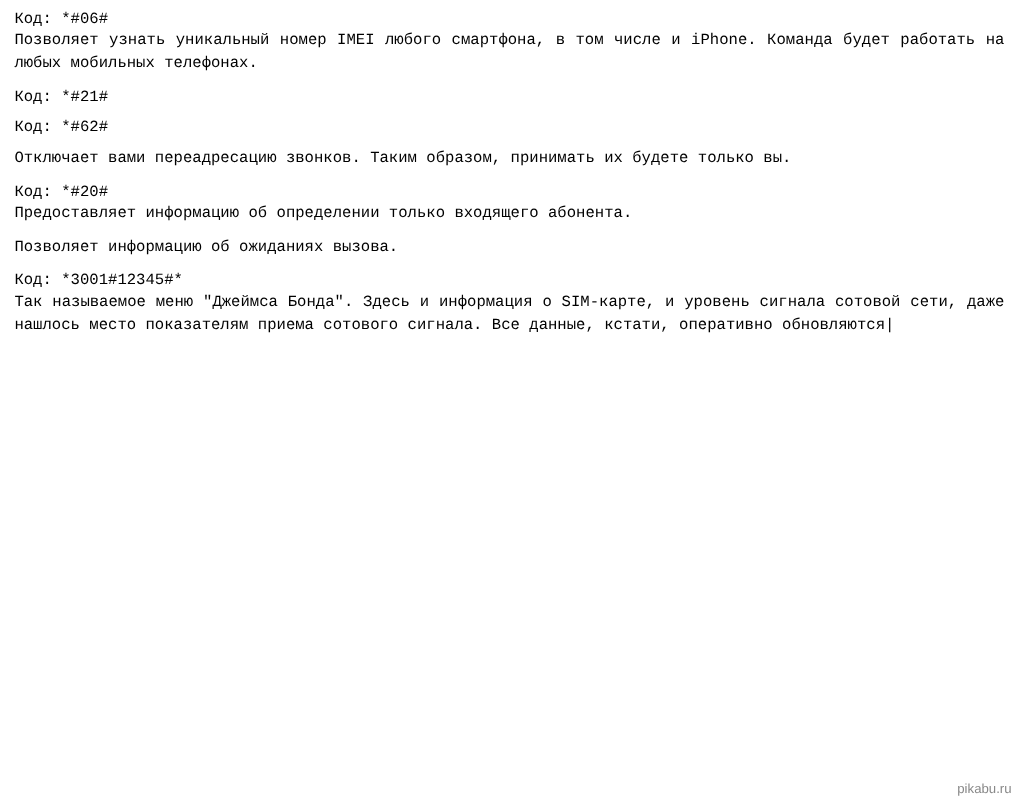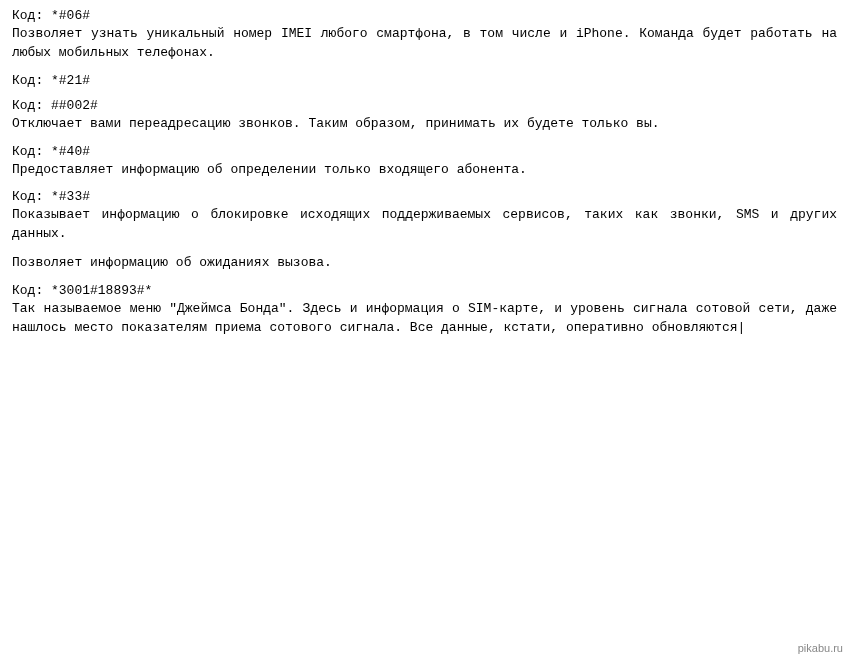"Код: *#62#" div.code-line { html: none -> <div>Код: *#62#</div> }
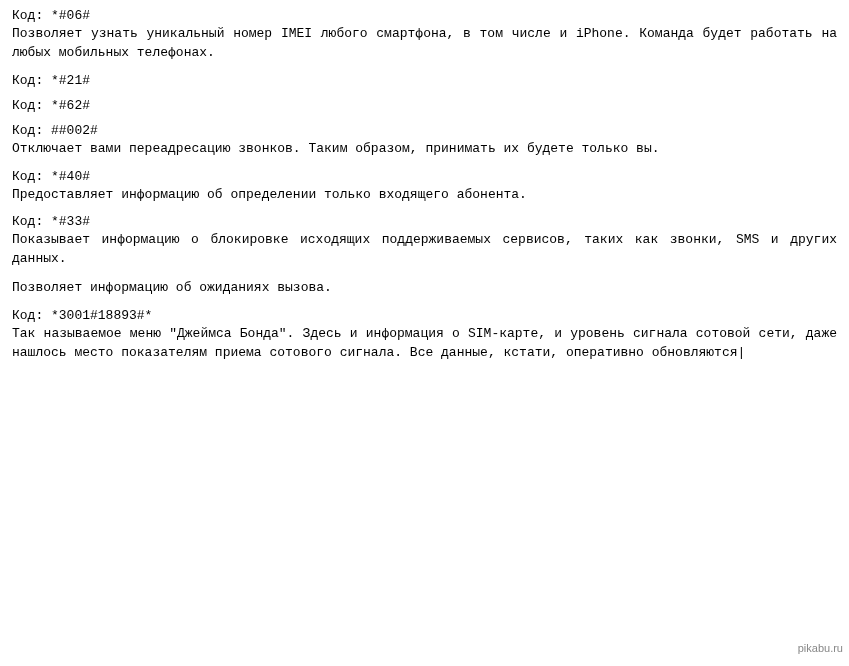"Код: ##002#" div.code-line { html: <div>Код: ##002#</div> -> none }
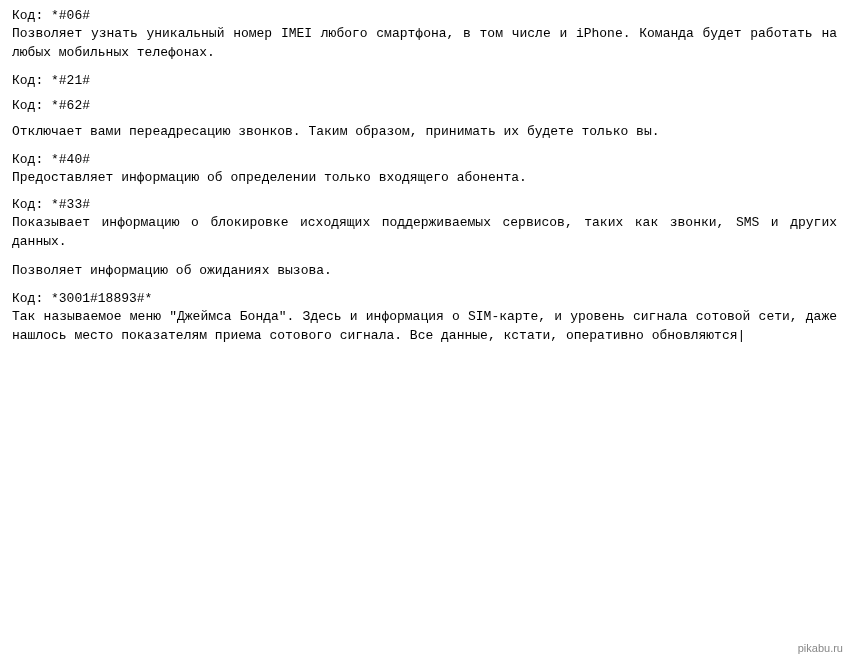"Код: *#40#" div.code-line { text: 40 -> 20 }
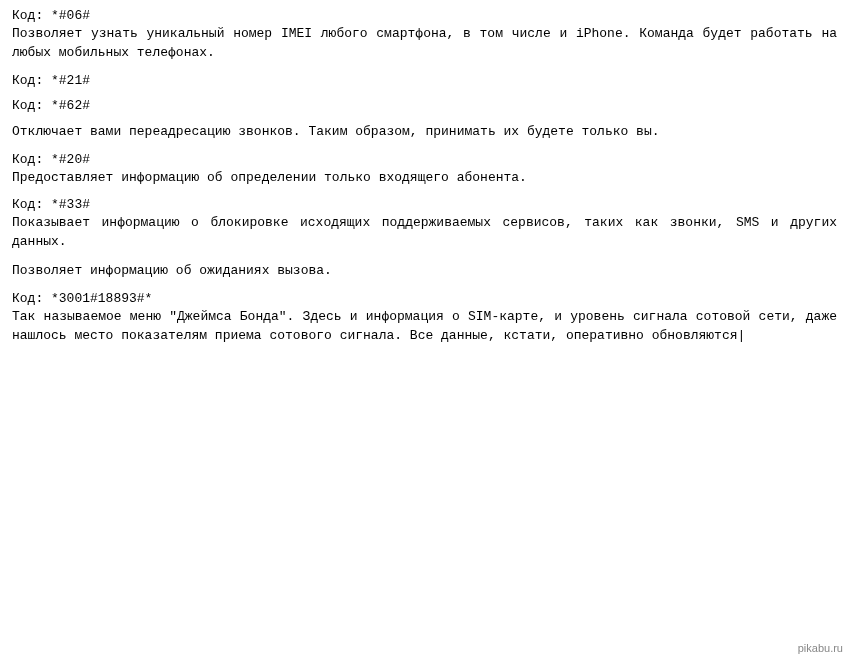"Код: *#33#" div.content-block { html: <div> <div>Код: *#33#</div> <div>Показывает информацию о блокировке исходящих поддерживаемых сервисов, таких как звонки, SMS и других данных.</div> </div> -> none }
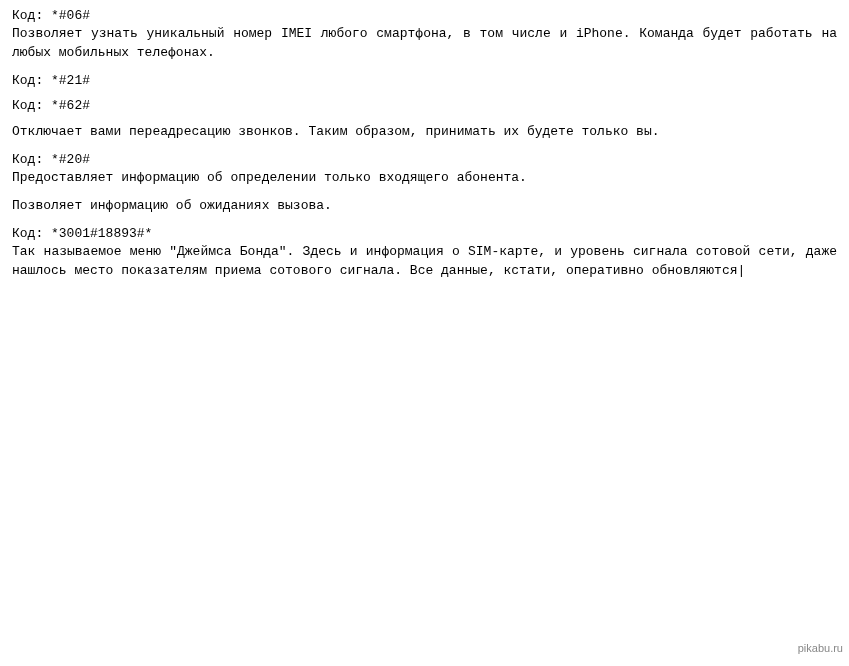"Код: *3001#18893#*" div.code-line { text: 18893 -> 12345 }
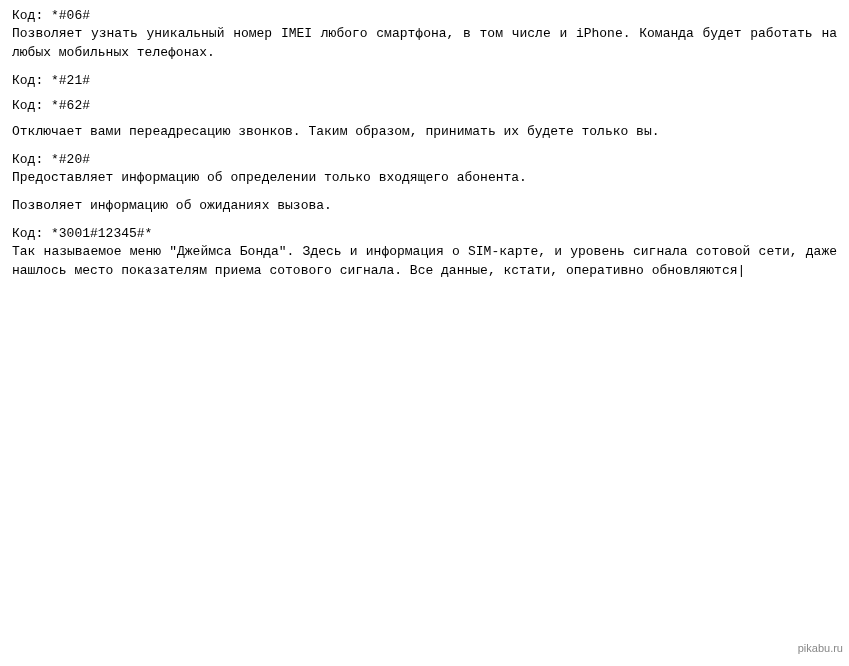"pikabu.ru" .watermark { bottom: 12px -> 2px }
